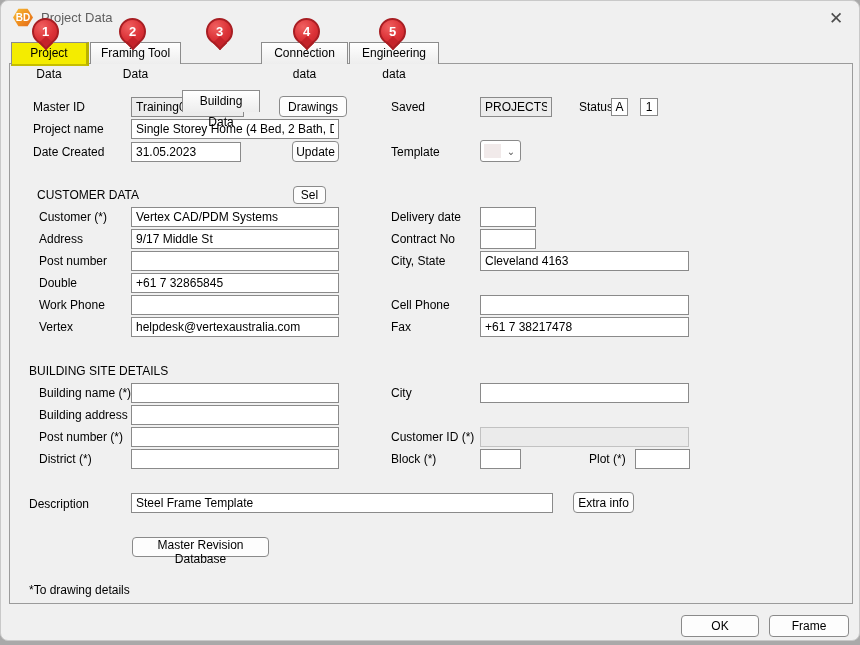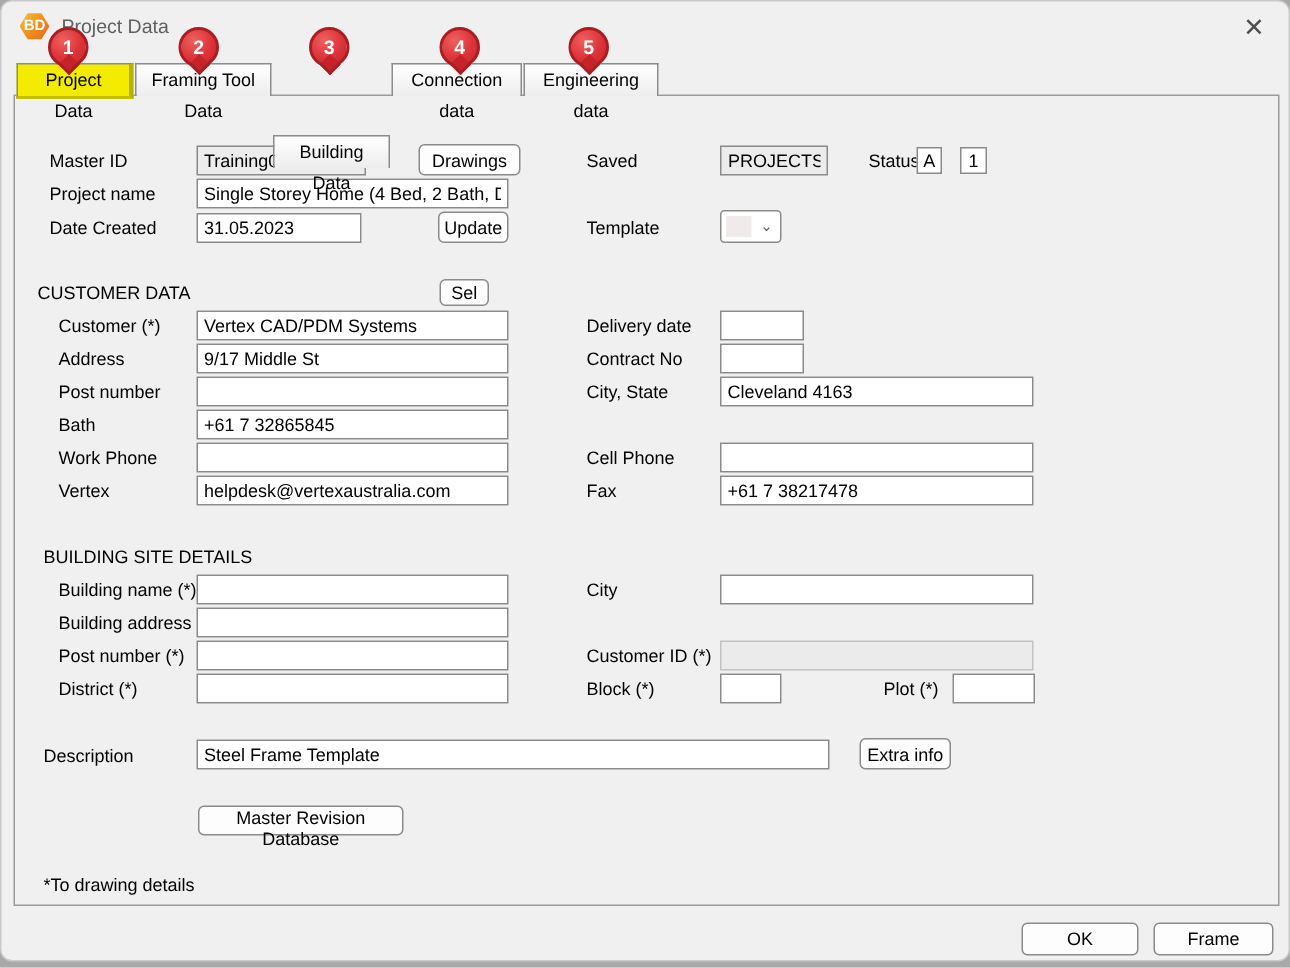"CUSTOMER DATA" div.sect { left: 24px -> 36px }
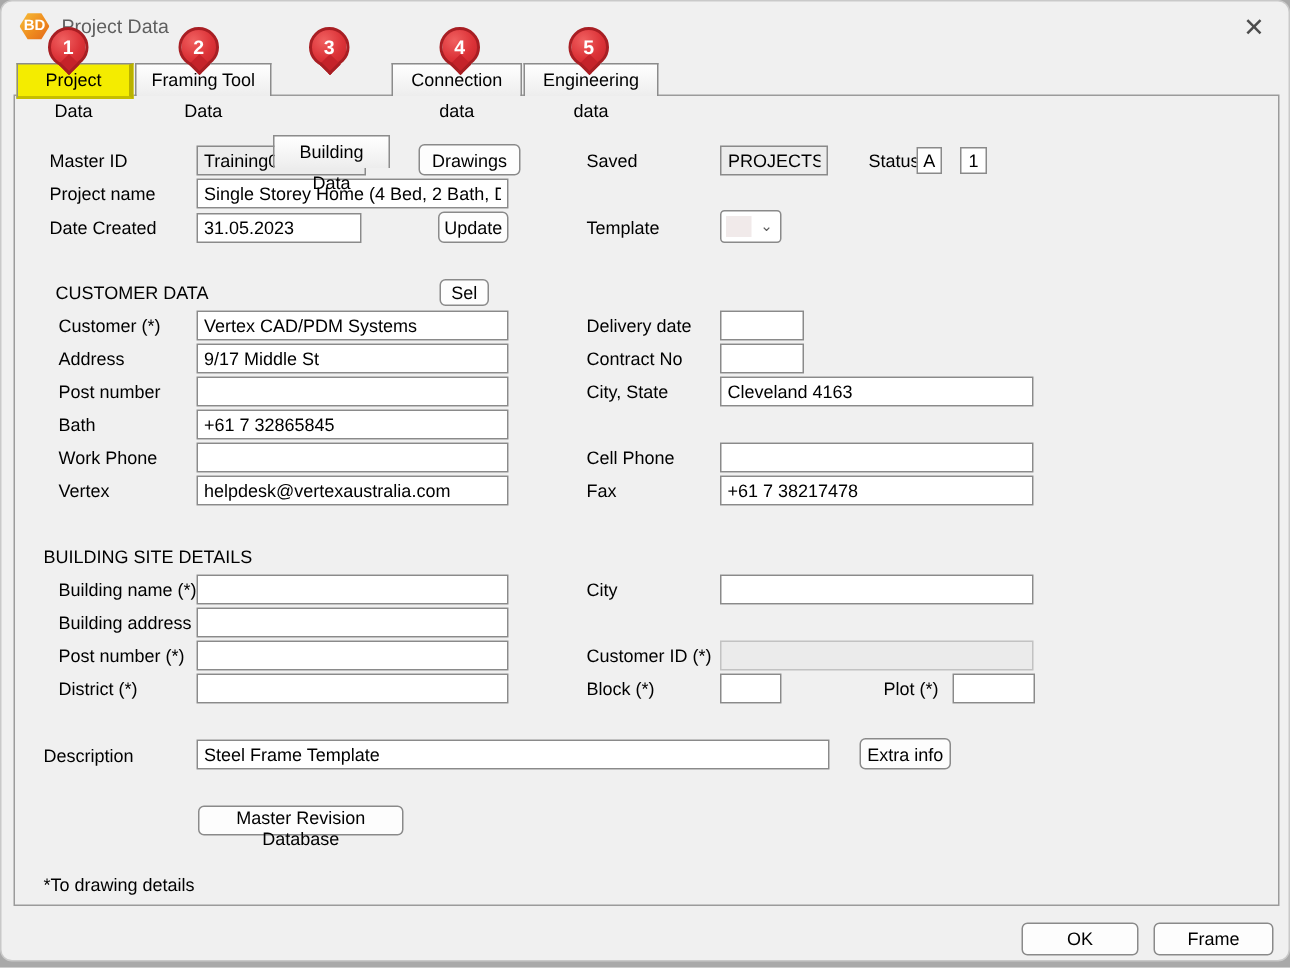"Bath" div.lbl { text: Bath -> Double }
